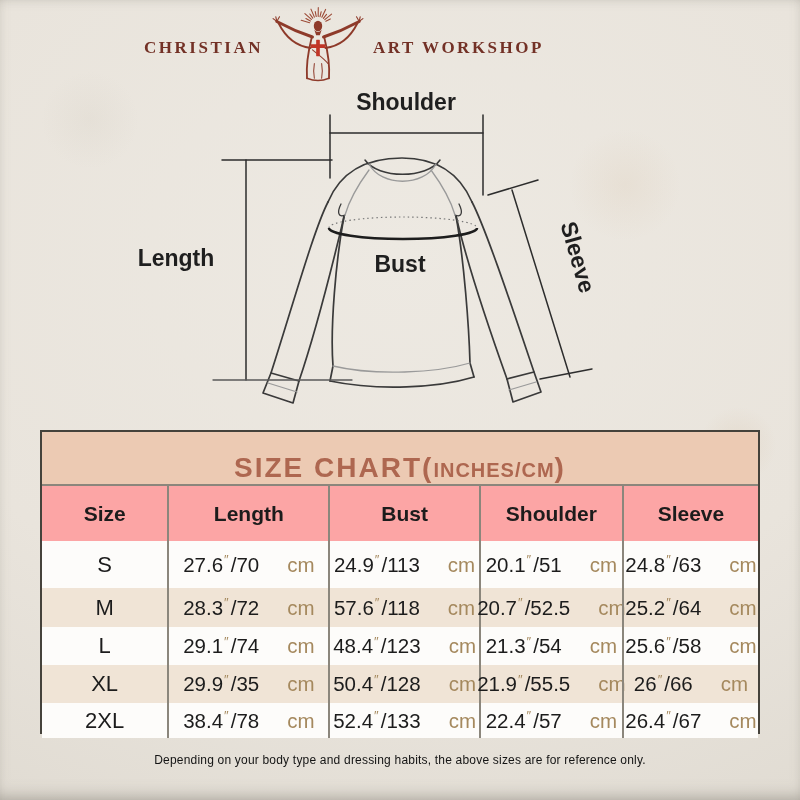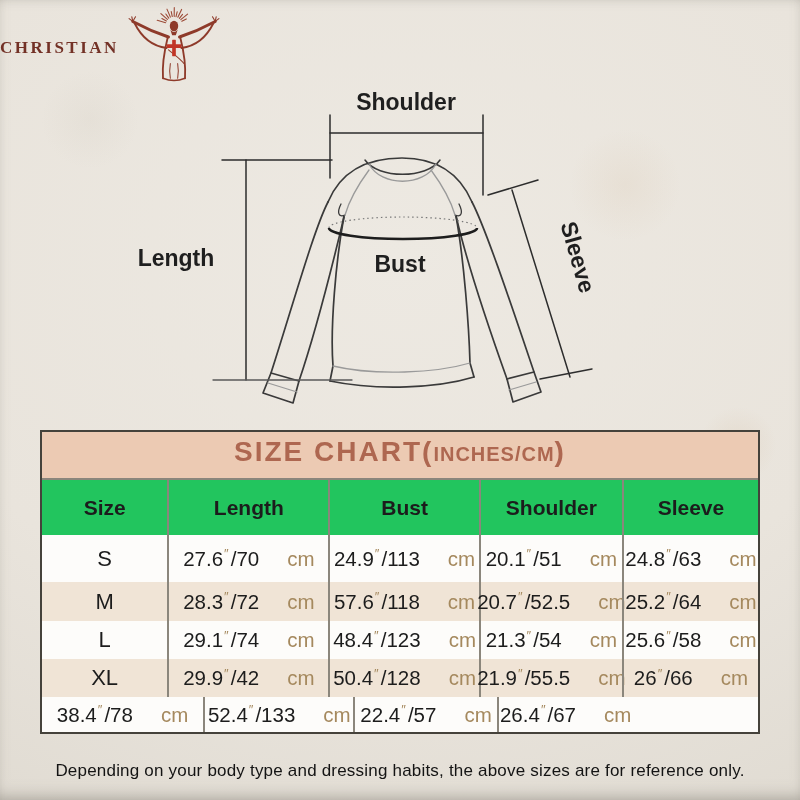"CHRISTIAN" .brand { justify-content: none -> center }
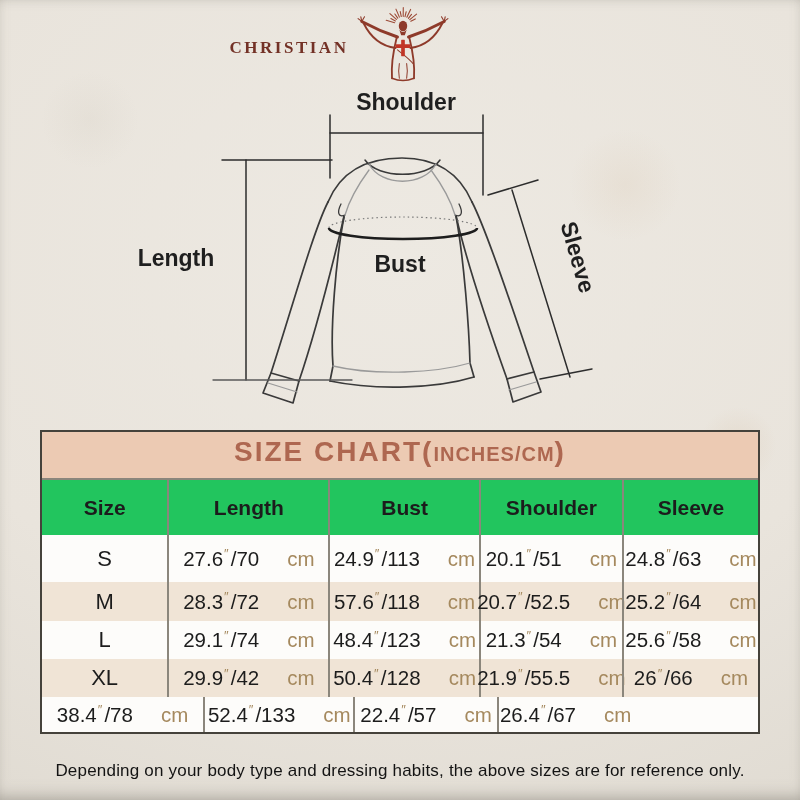"ART WORKSHOP" span.brand-text { html: none -> <span>ART WORKSHOP</span> }
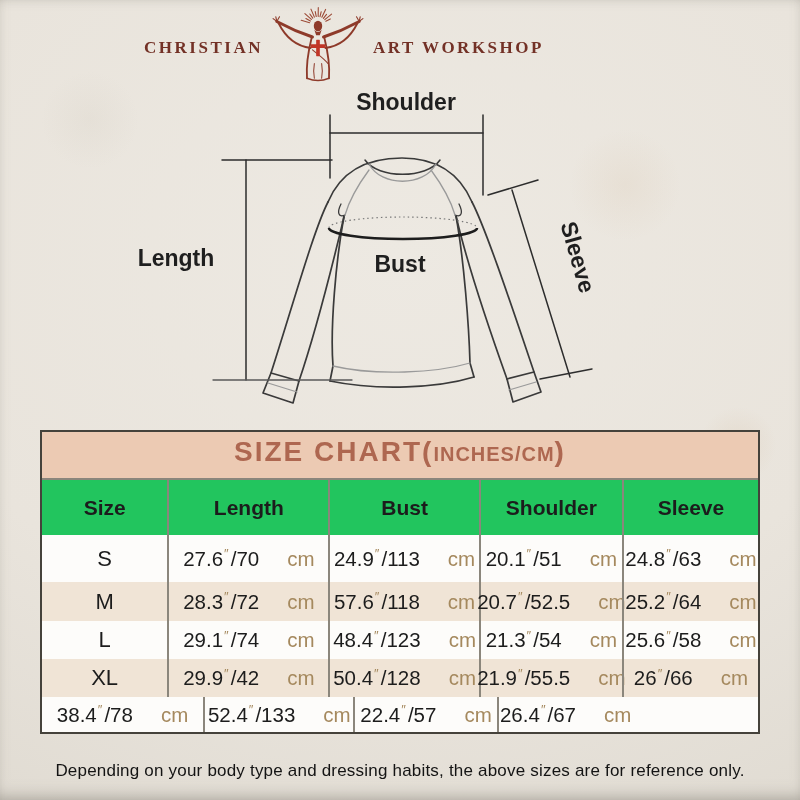"SIZE CHART(" .title-band { padding-top: 4px -> 20px }
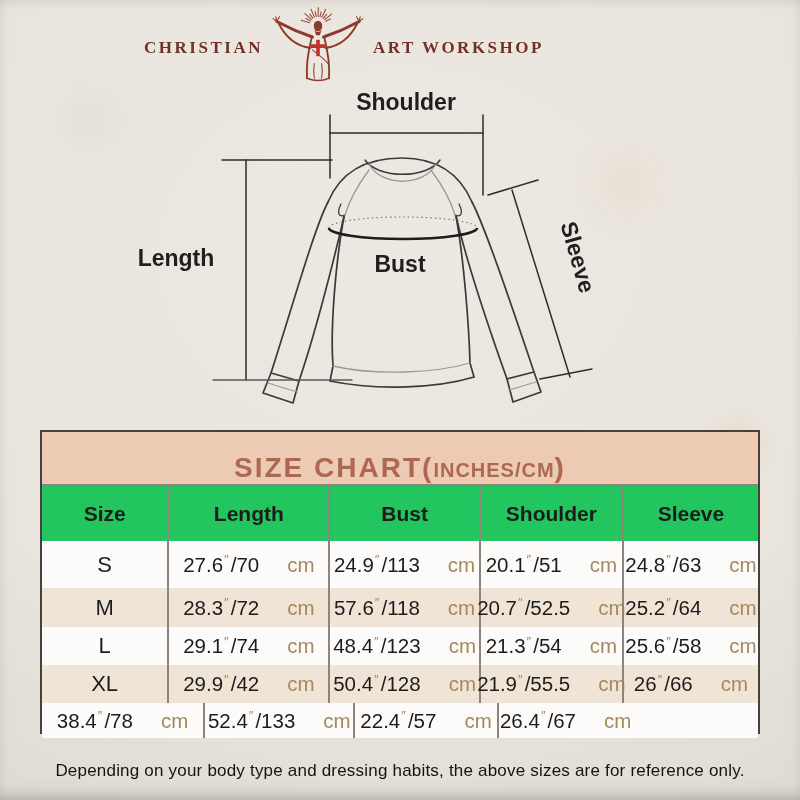"Size" .thead { background: #22c55e -> #fca5a5 }
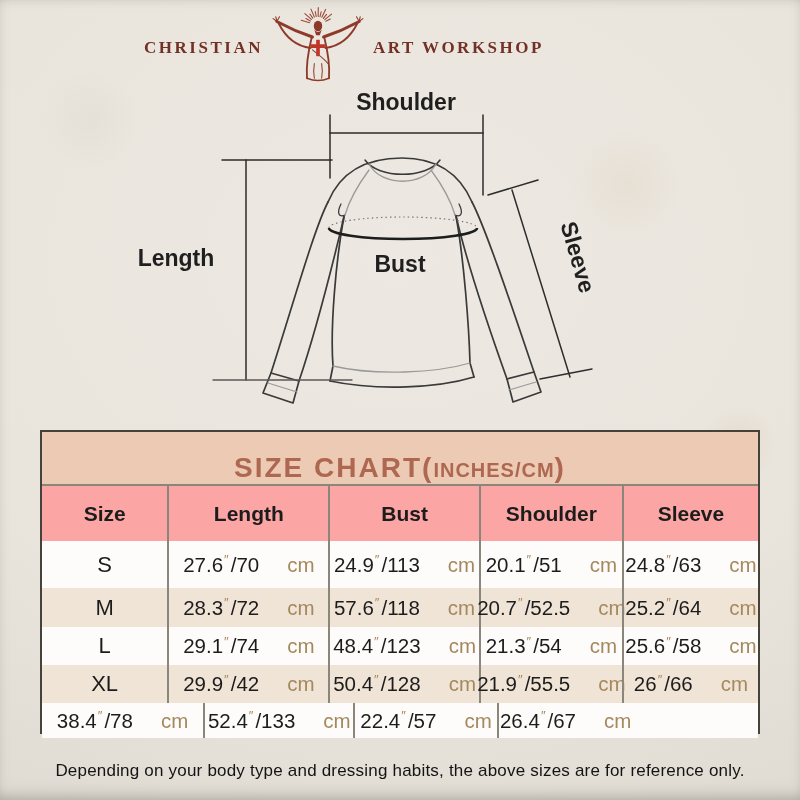"42" span { text: 42 -> 35 }
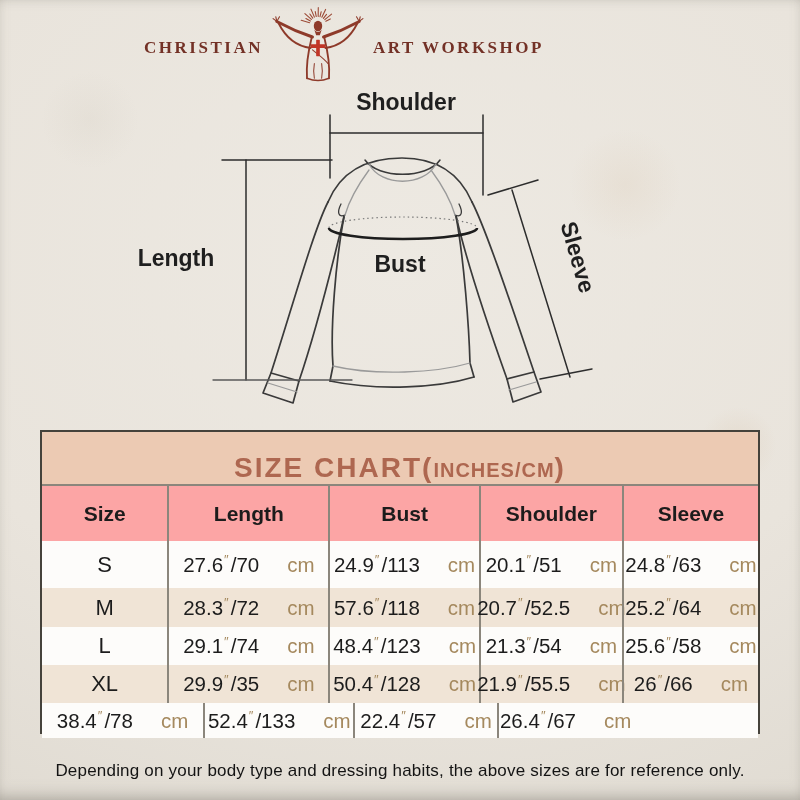"2XL" div.cell { html: none -> <div>2XL</div> }
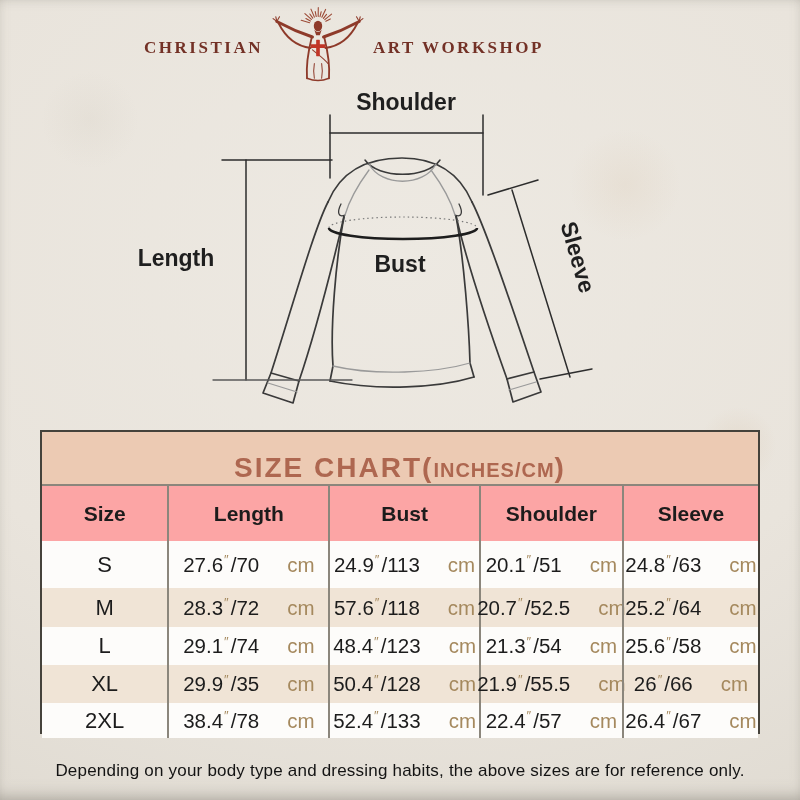"Depending on your body type" .note { font-size: 17px -> 12px; margin-top: 8px -> none }
